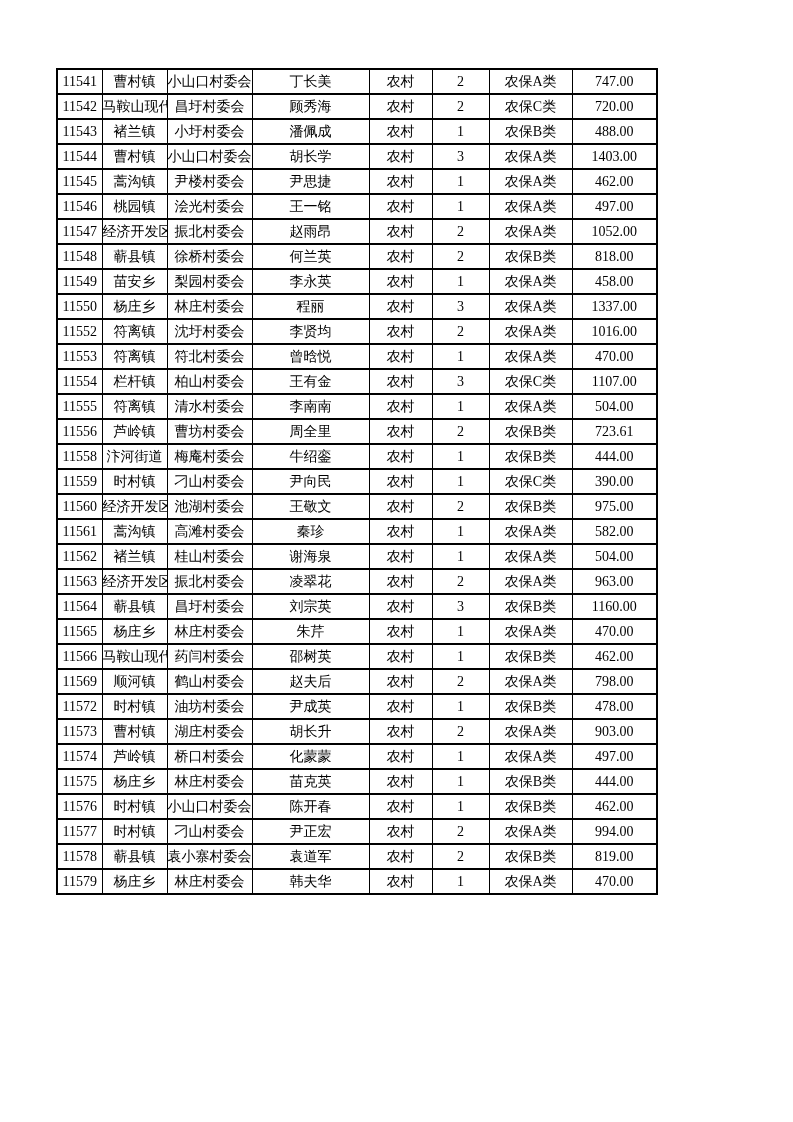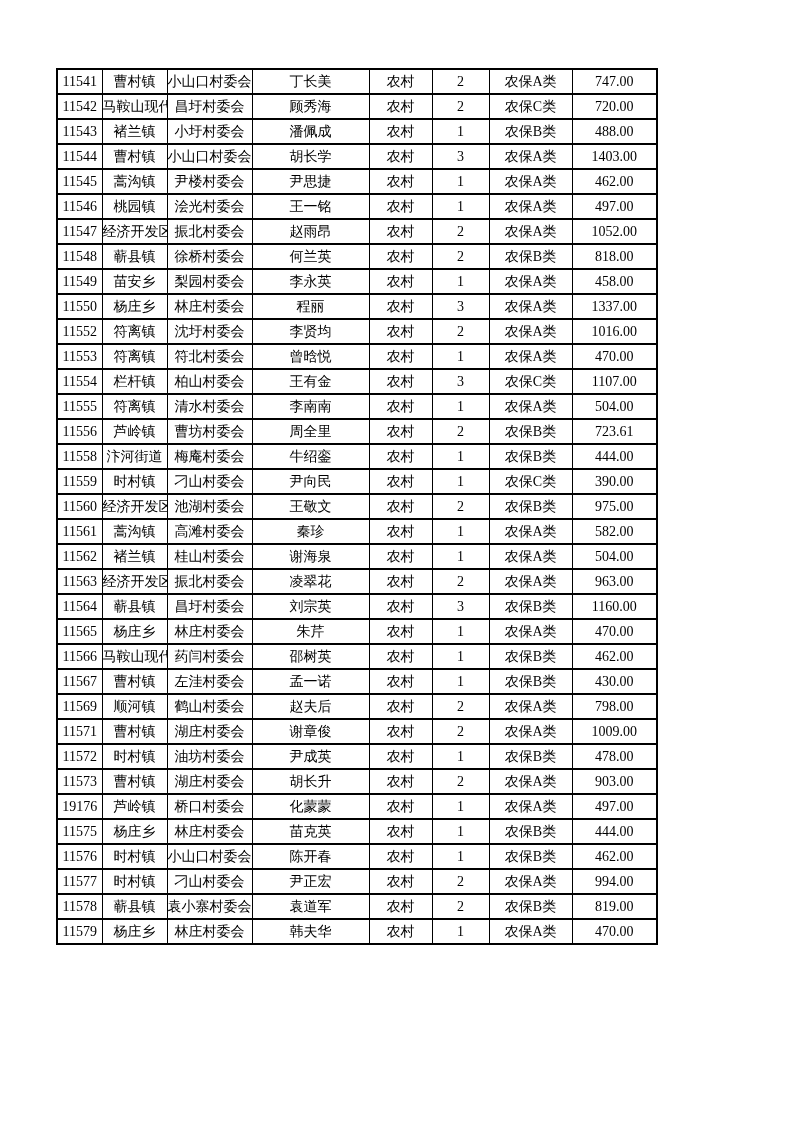"11567" tr { html: <tr> <td>11567</td> <td>曹村镇</td> <td>左洼村委会</td> <td>孟一诺</td> <td>农村</td> <td>1</td> <td>农保B类</td> <td>430.00</td> </tr> -> none }
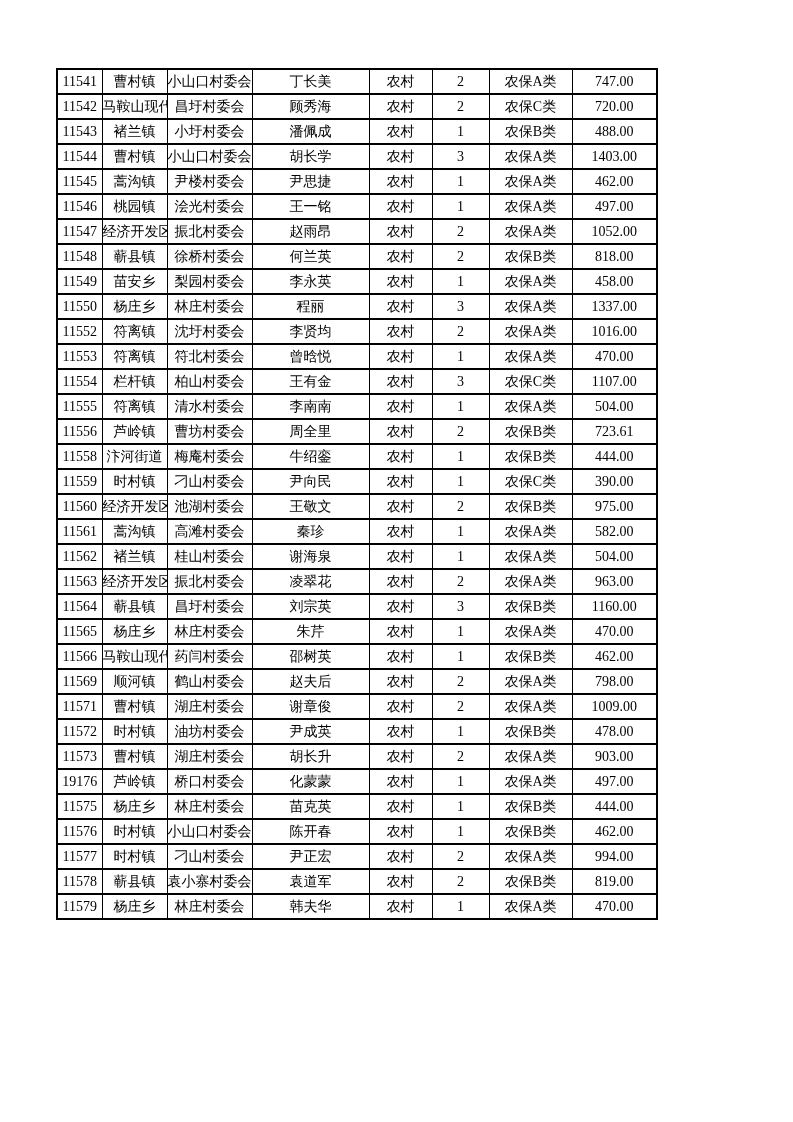"11571" tr { html: <tr> <td>11571</td> <td>曹村镇</td> <td>湖庄村委会</td> <td>谢章俊</td> <td>农村</td> <td>2</td> <td>农保A类</td> <td>1009.00</td> </tr> -> none }
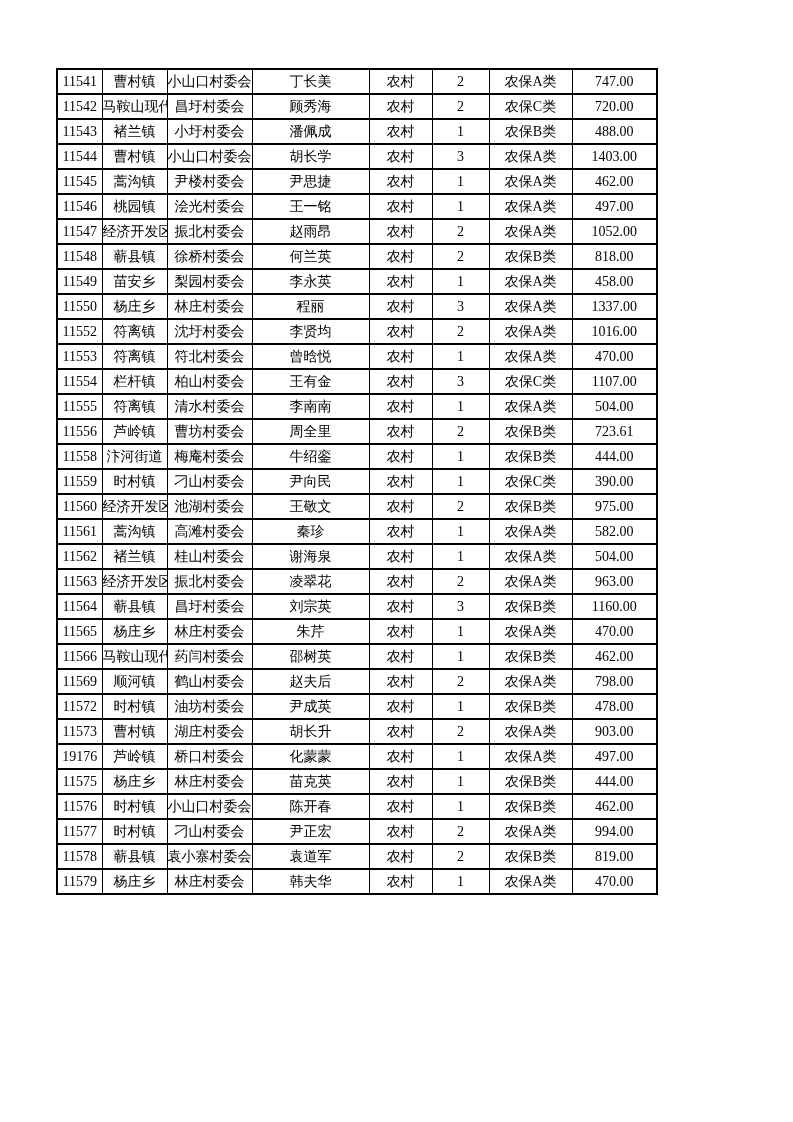"19176" td { text: 19176 -> 11574 }
